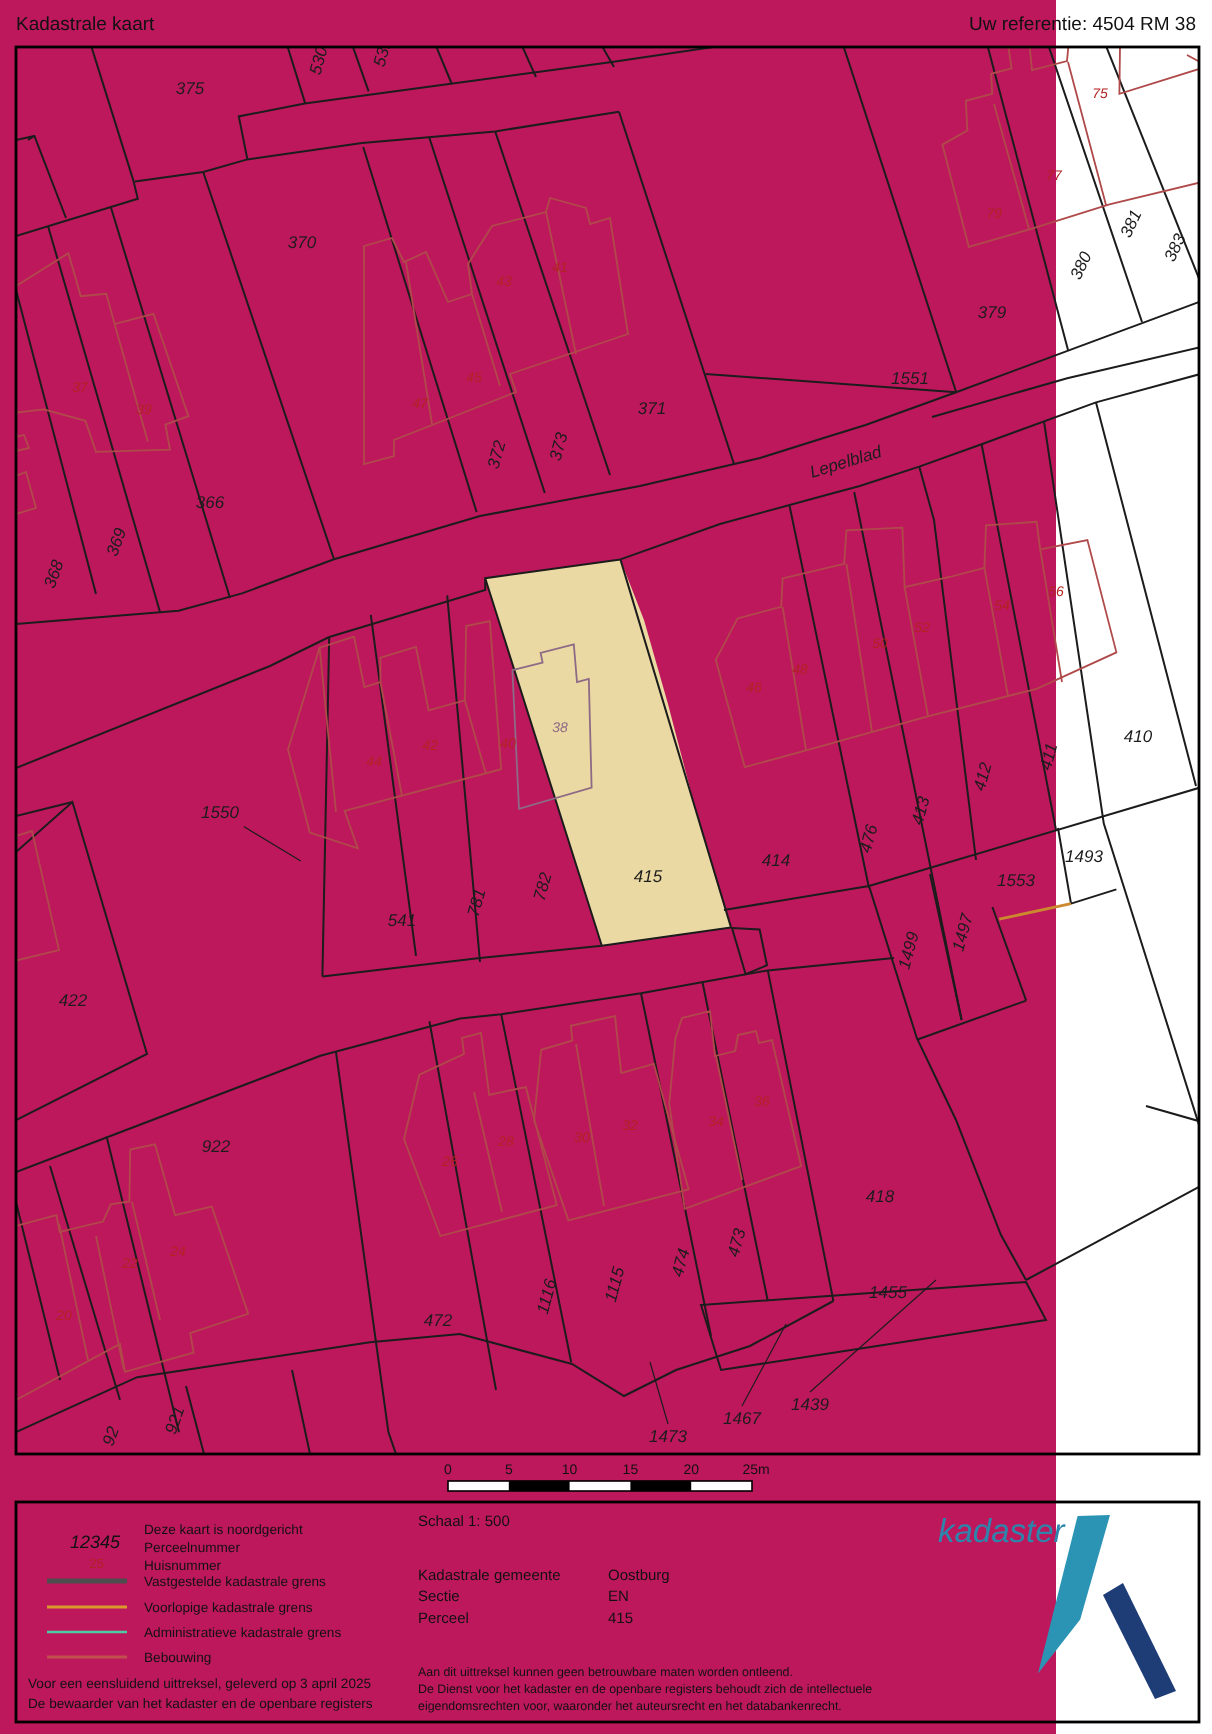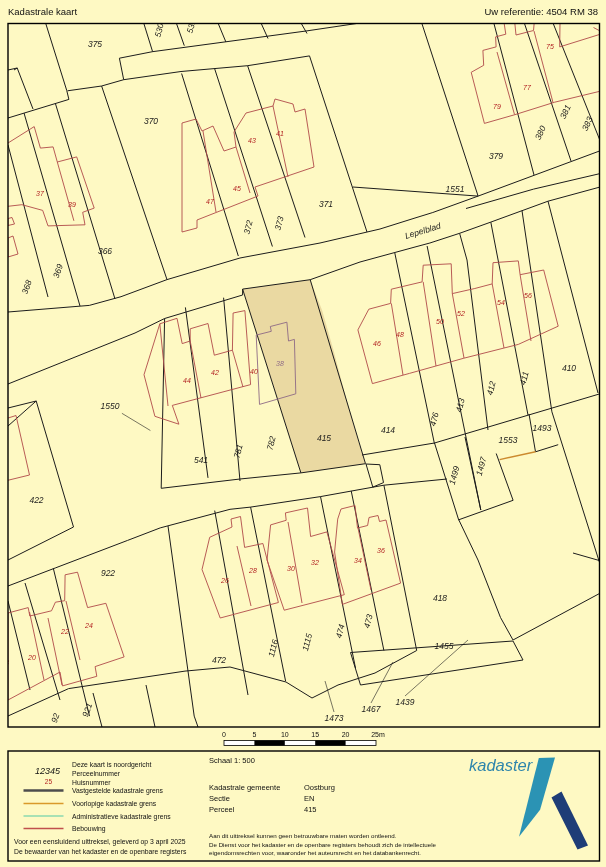"Kadastrale kaart" #page { background: #fef9c3 -> #be185d; width: 606px -> 528px }
